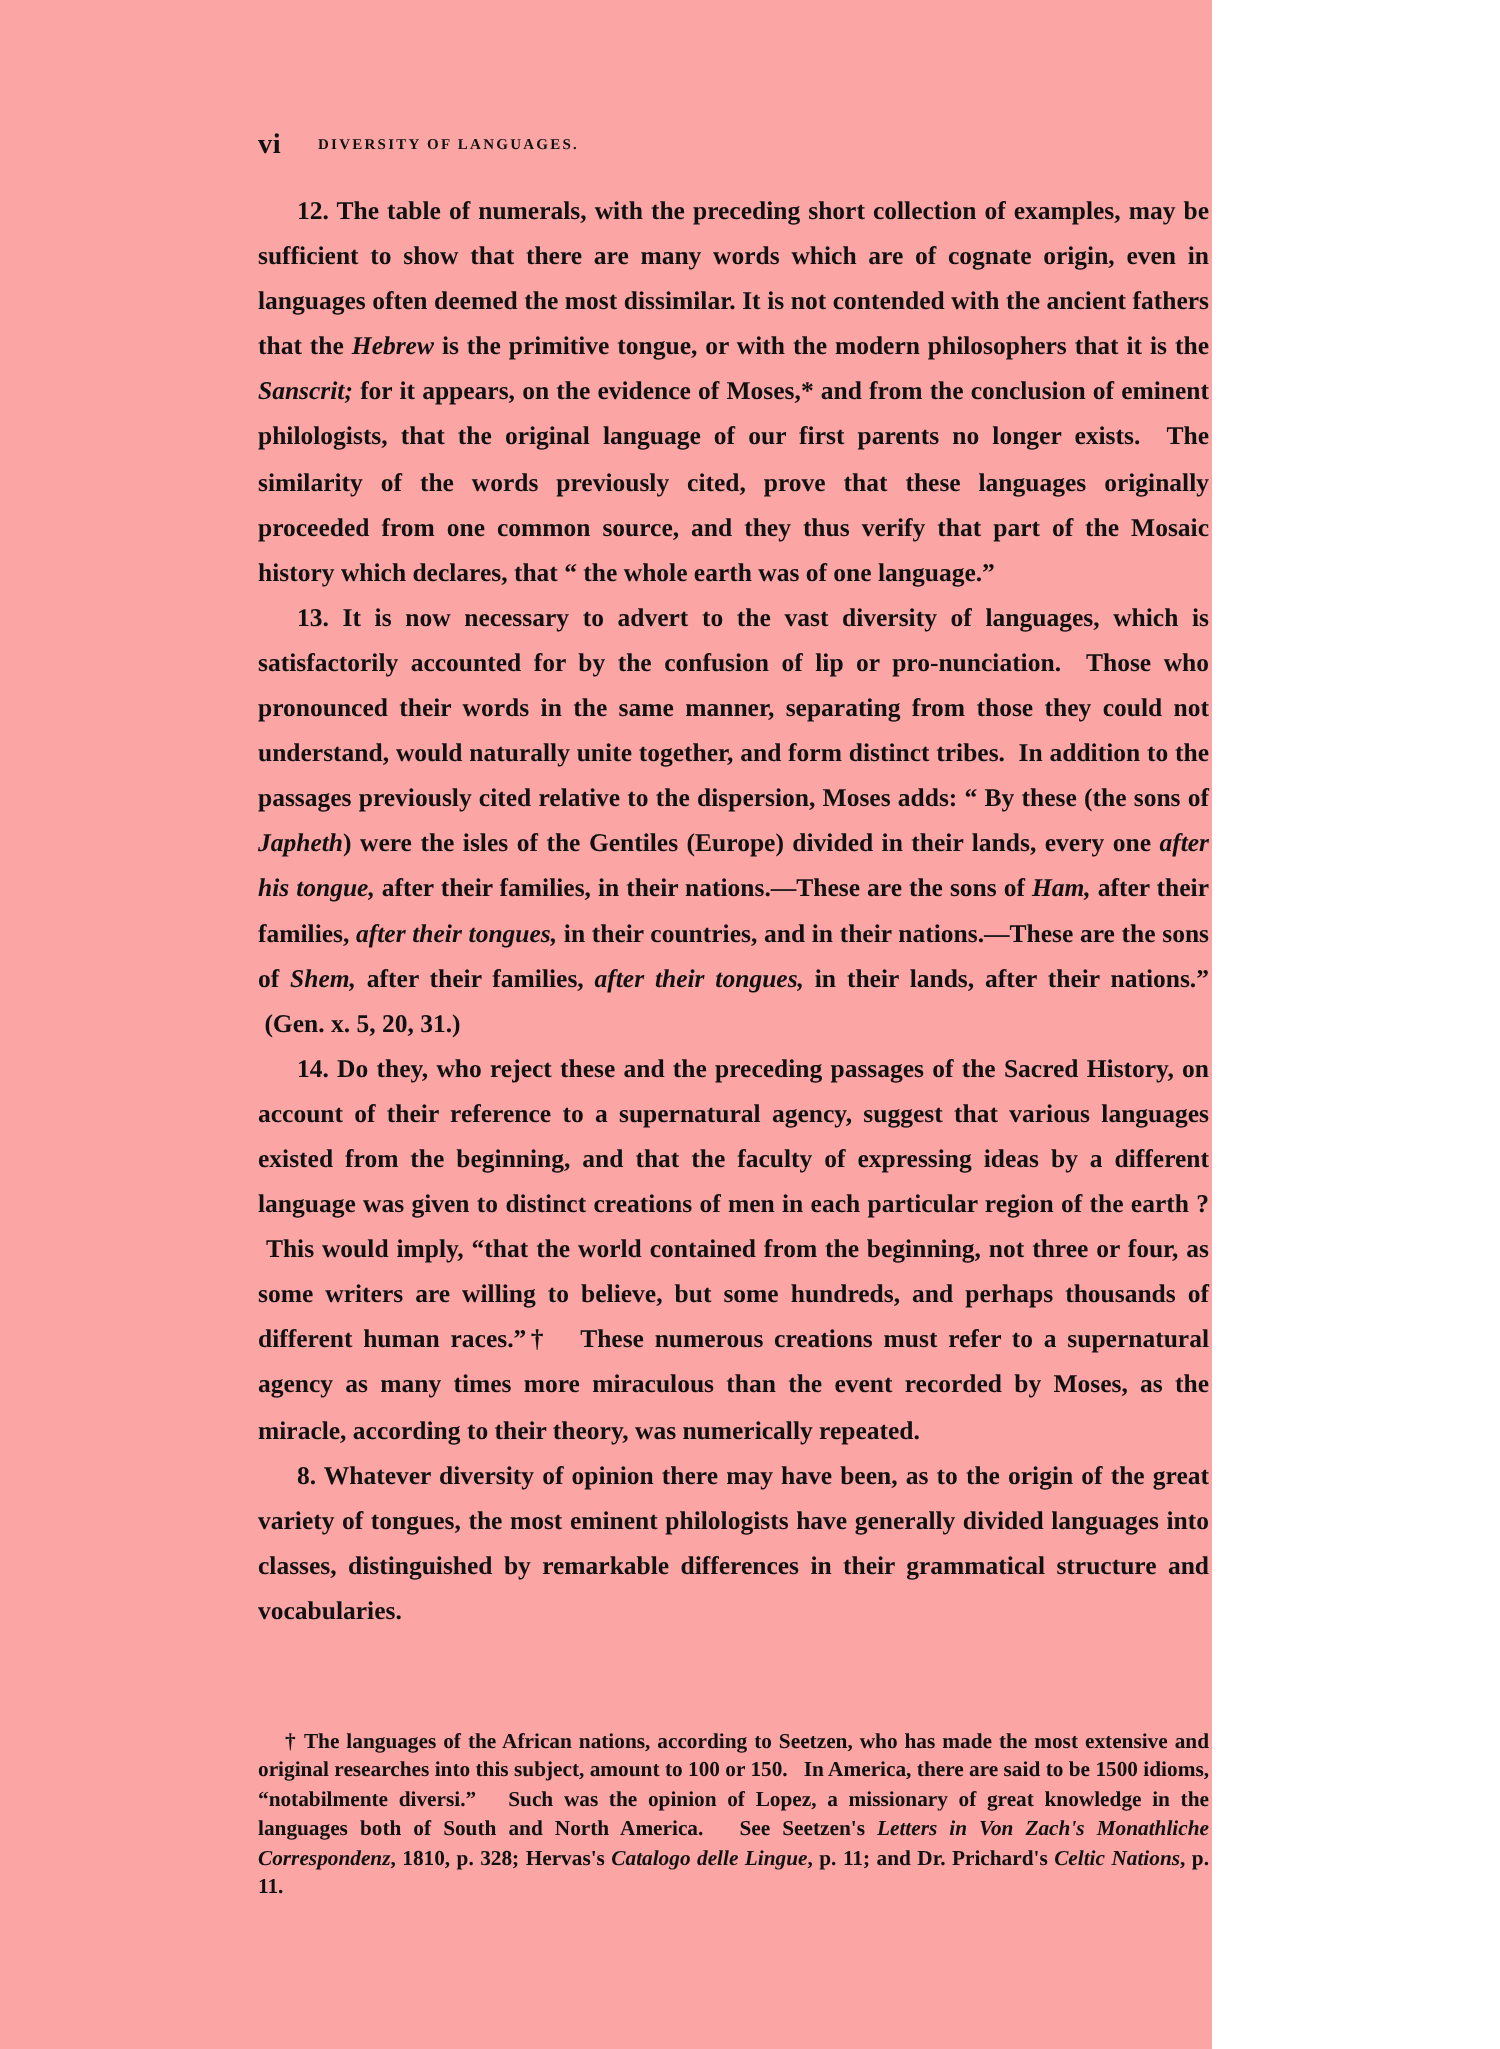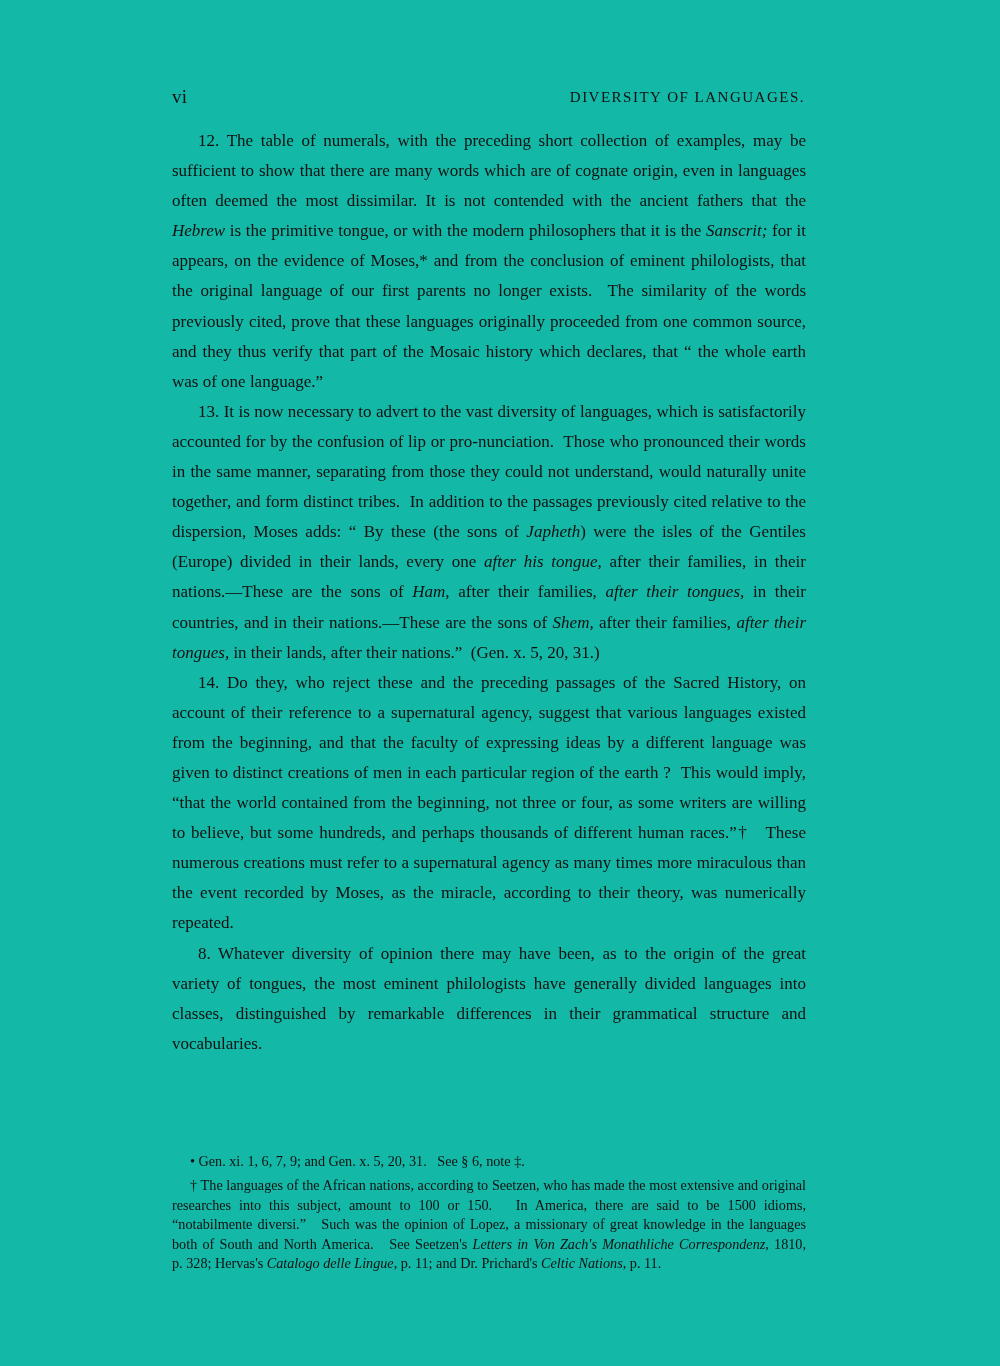"vi" .page { background: #14b8a6 -> #fca5a5; font-weight: none -> bold; width: 1000px -> 808px }
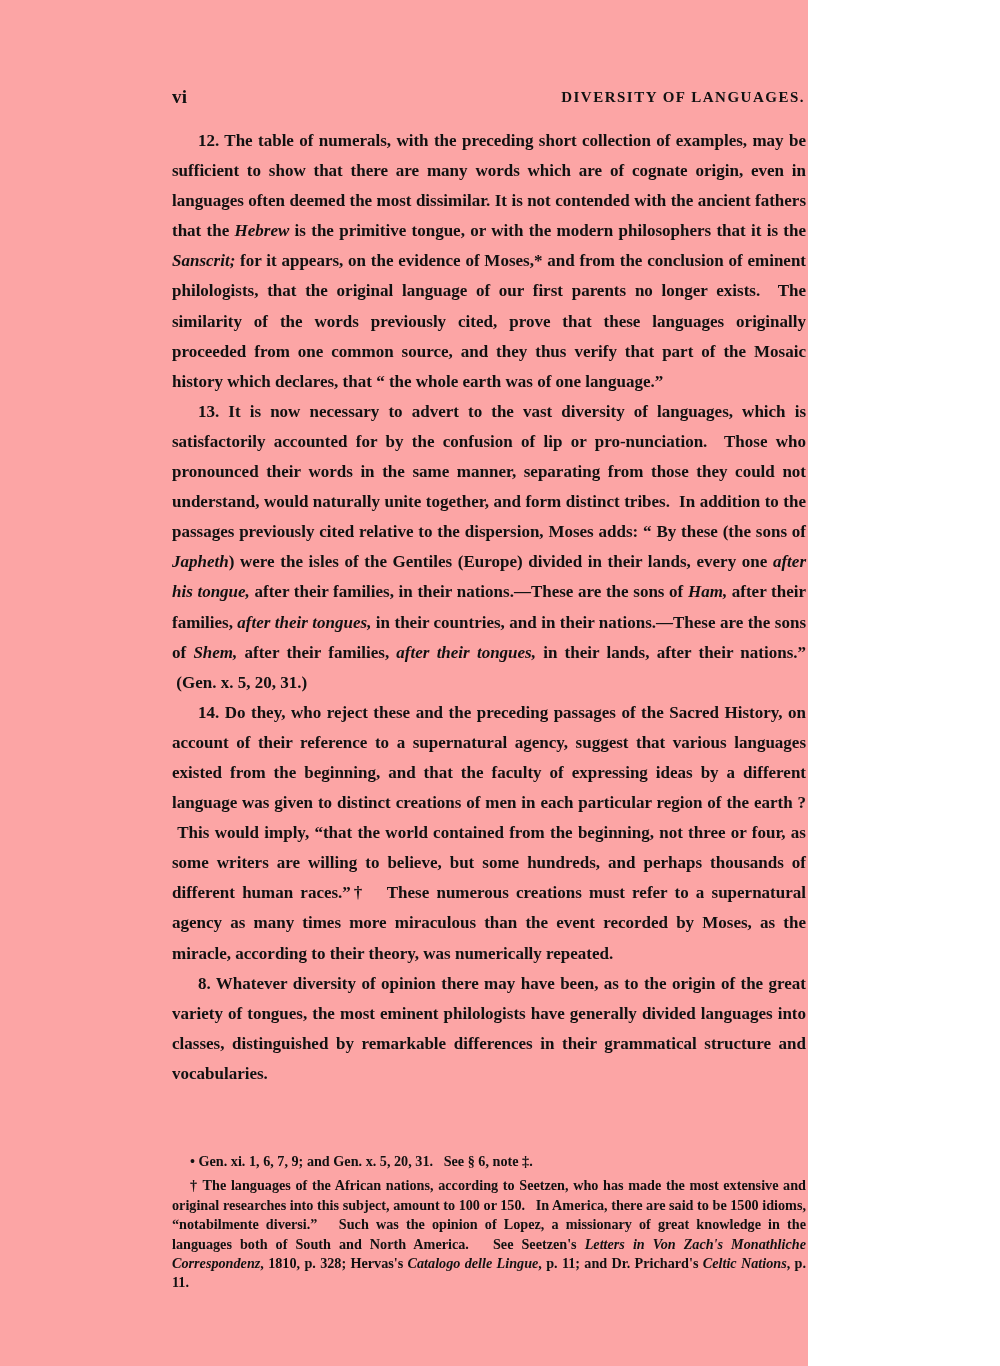"DIVERSITY OF LANGUAGES." .head-title { font-size: 15px -> 10px; text-align: right -> left }
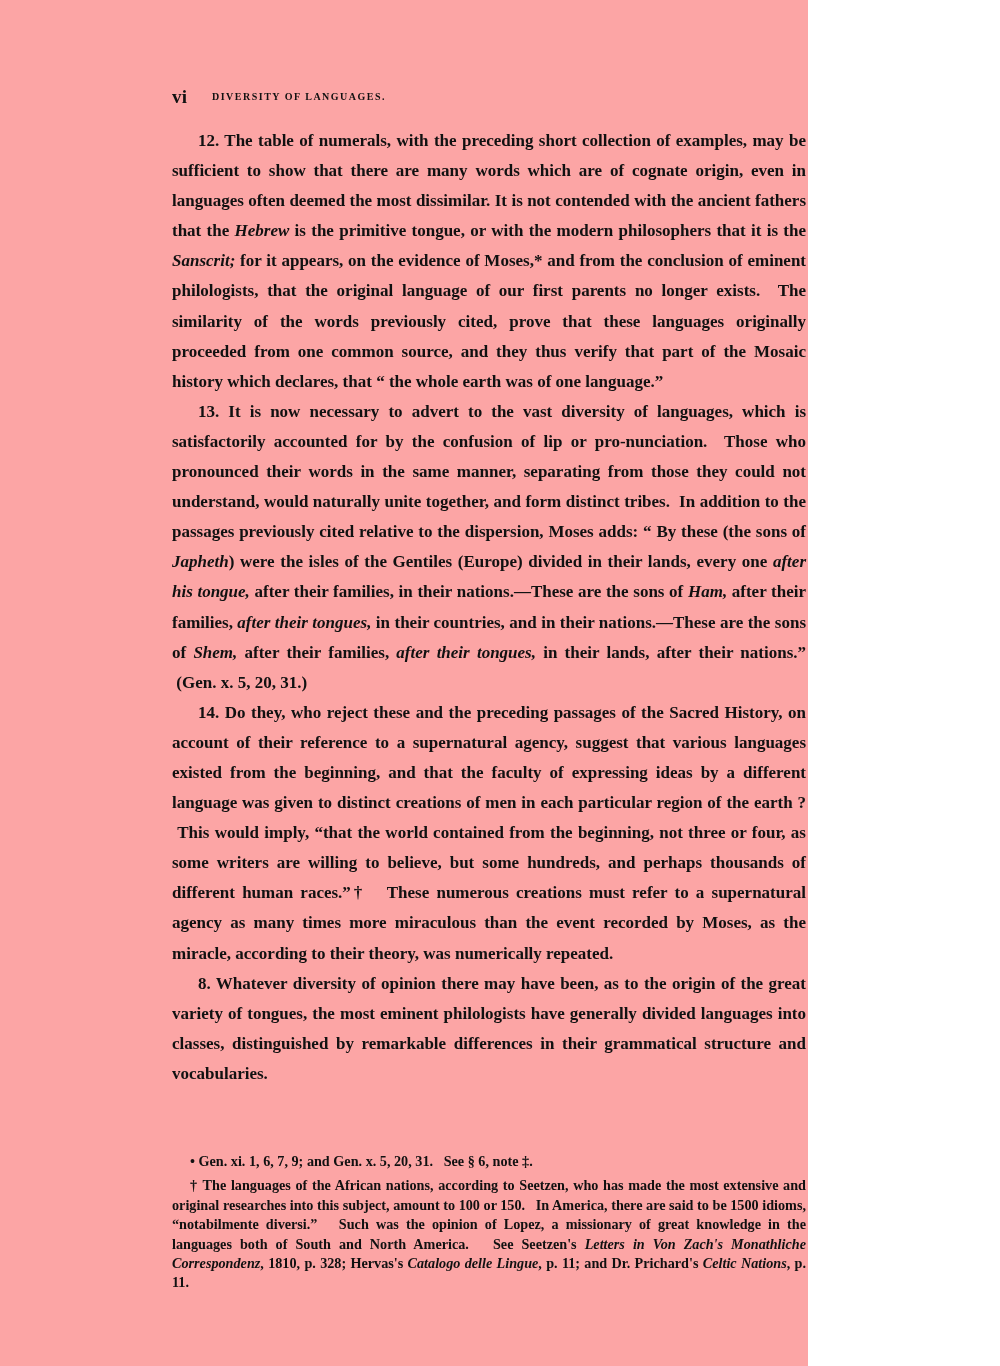"• Gen. xi. 1, 6," p.fn { html: <p><span>•</span> Gen. xi. 1, 6, 7, 9; and Gen. x. 5, 20, 31. &nbsp;&nbsp;See § 6, note ‡.</p> -> none }
